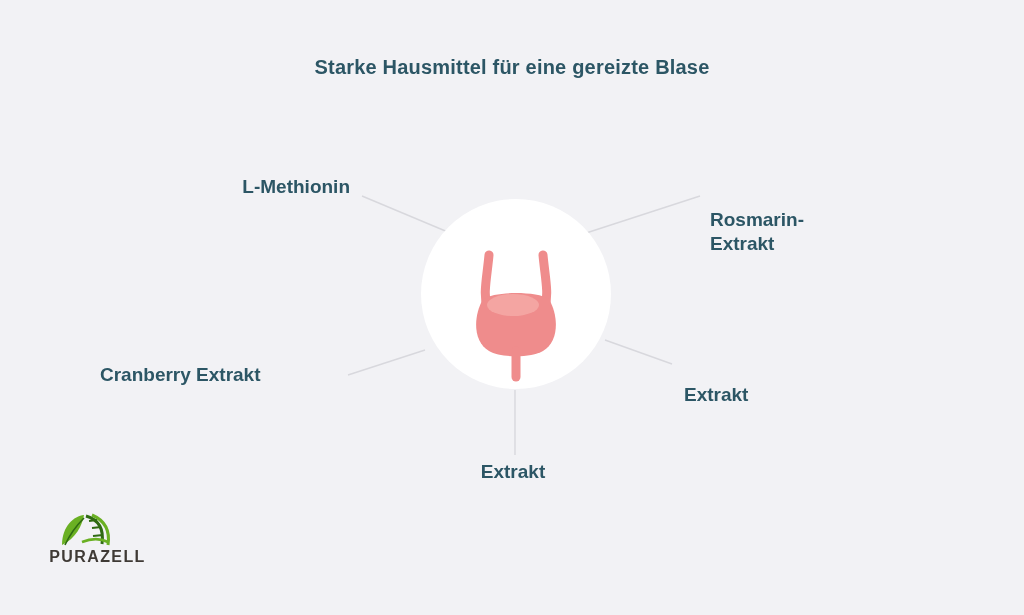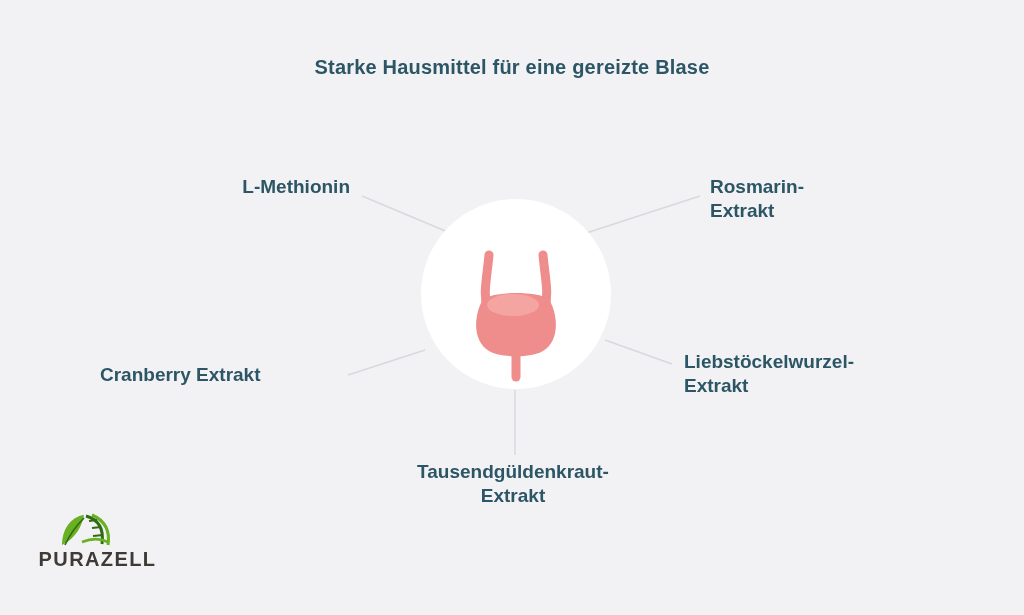"Rosmarin-" .label.right { margin-top: none -> 33px }
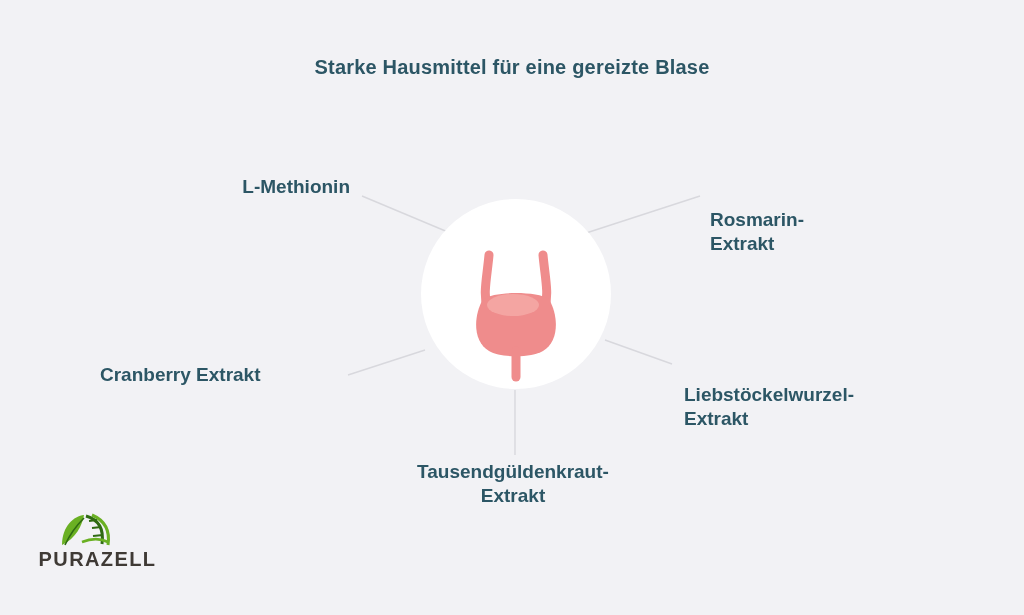"Liebstöckelwurzel-" div { html: <div>Liebstöckelwurzel-</div> -> none }
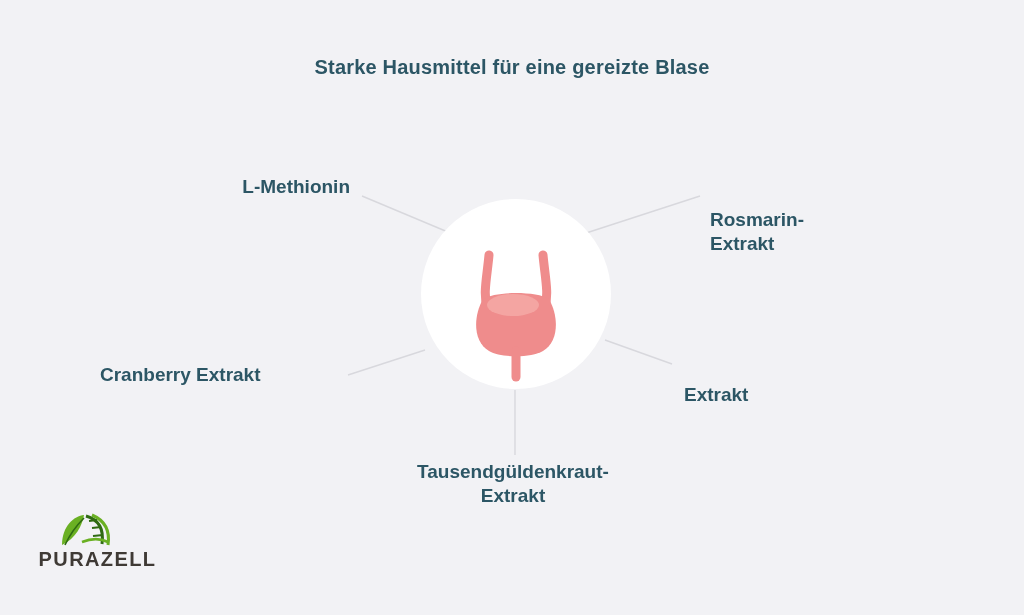"Tausendgüldenkraut-" div { html: <div>Tausendgüldenkraut-</div> -> none }
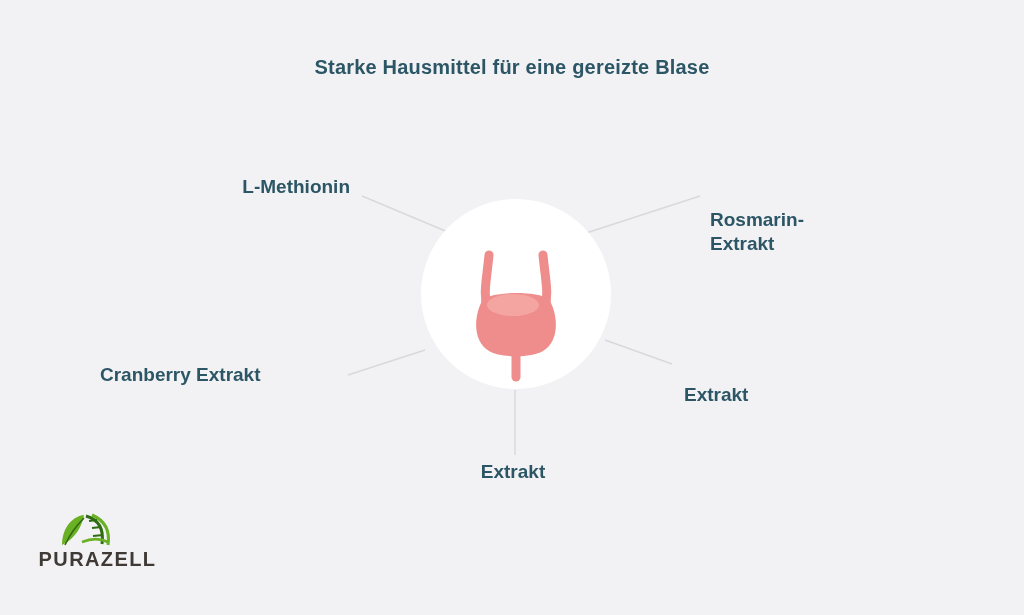"PURAZELL" .logo-text { font-size: 20px -> 16px }
